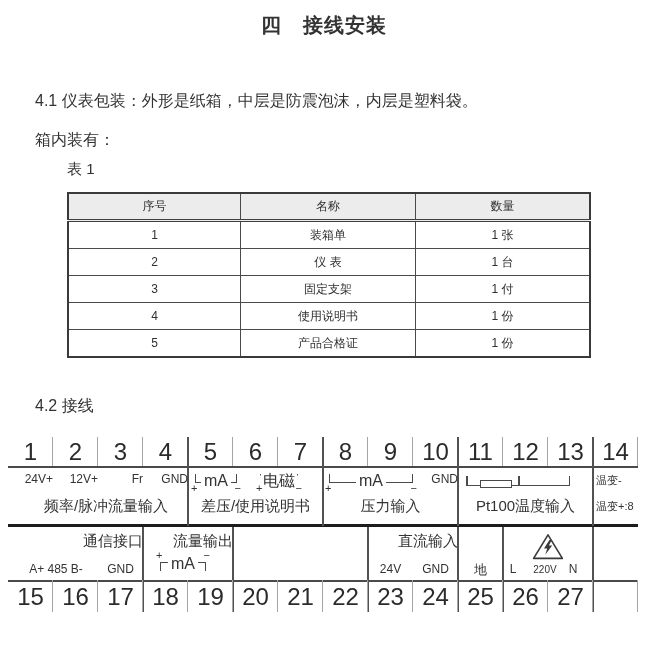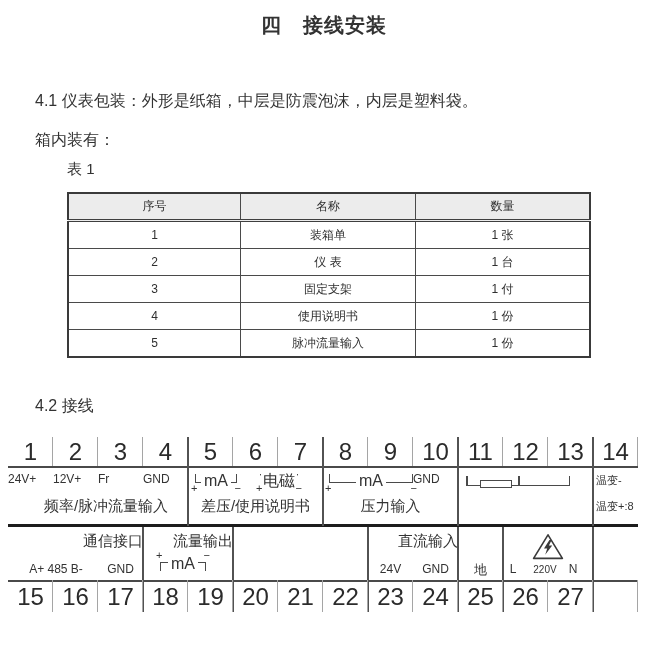"脉冲流量输入" td { text: 脉冲流量输入 -> 产品合格证 }
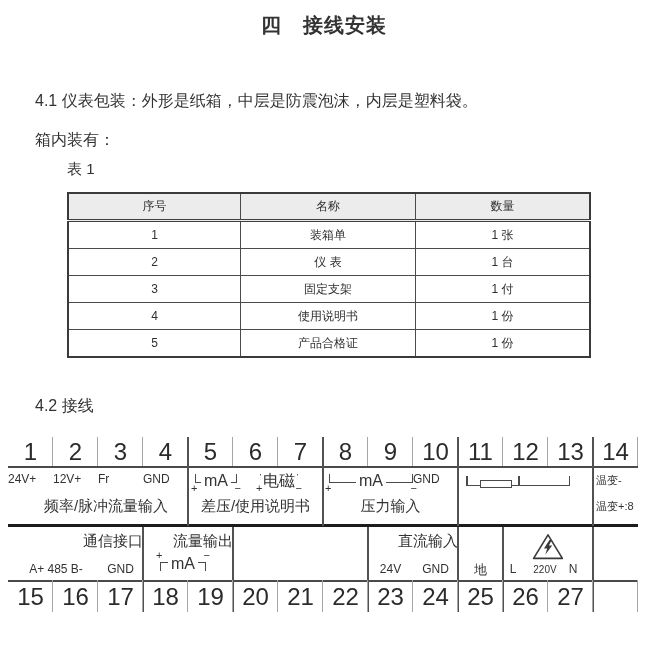"24V+" .u-sub { text-align: left -> right }
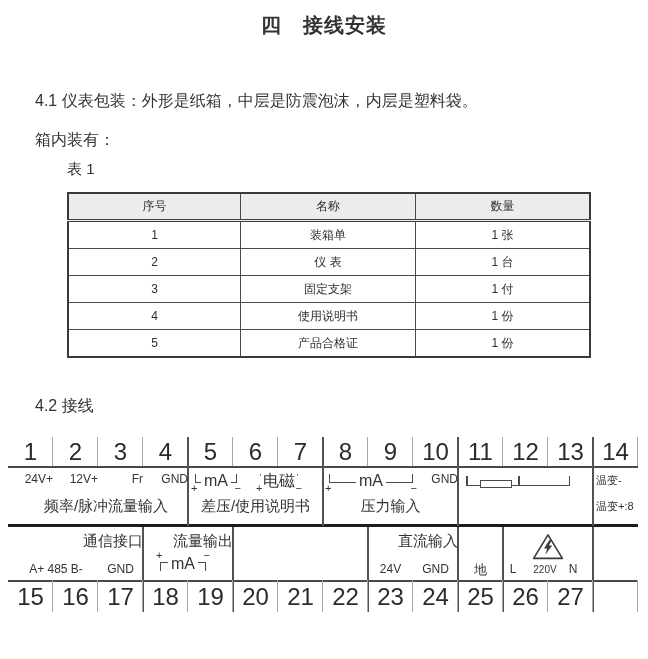"Pt100温度输入" div.u-name { html: none -> <div>Pt100温度输入</div> }
